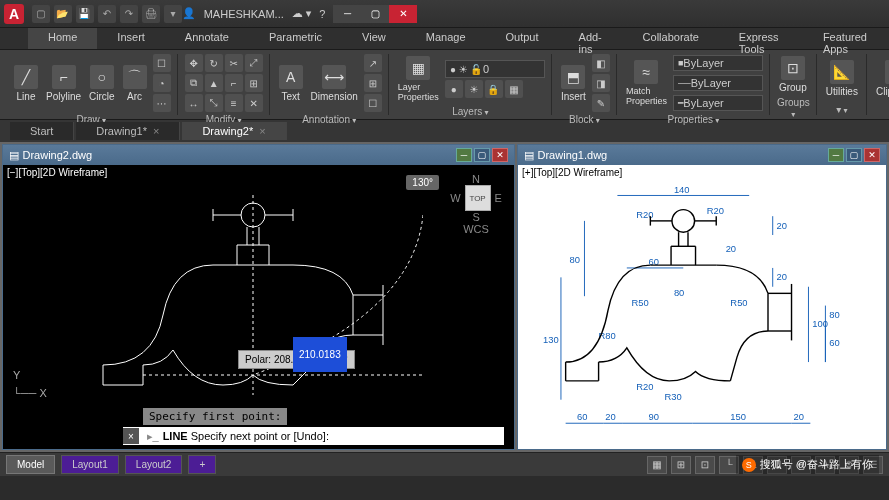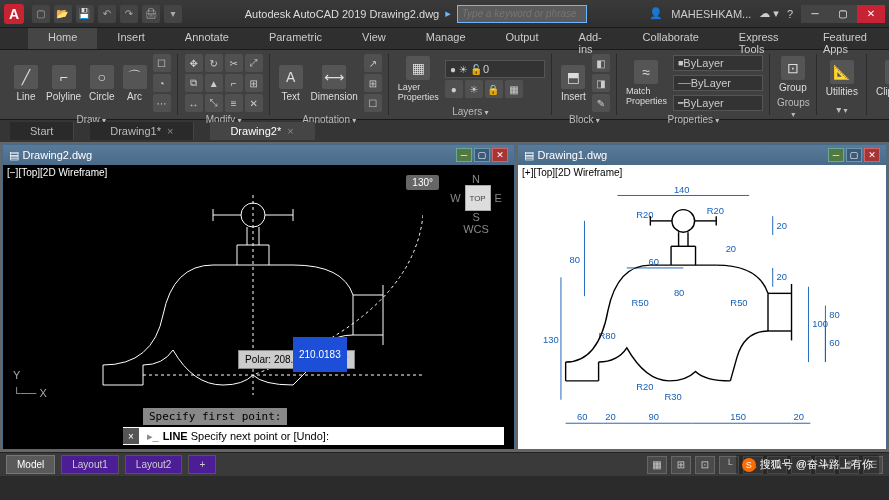"Autodesk AutoCAD 2019 Drawing2.dwg" div.title-center { html: <div> <span>Autodesk AutoCAD 2019 Drawing2.dwg</span> <span>▸</span> <input> </div> -> none }
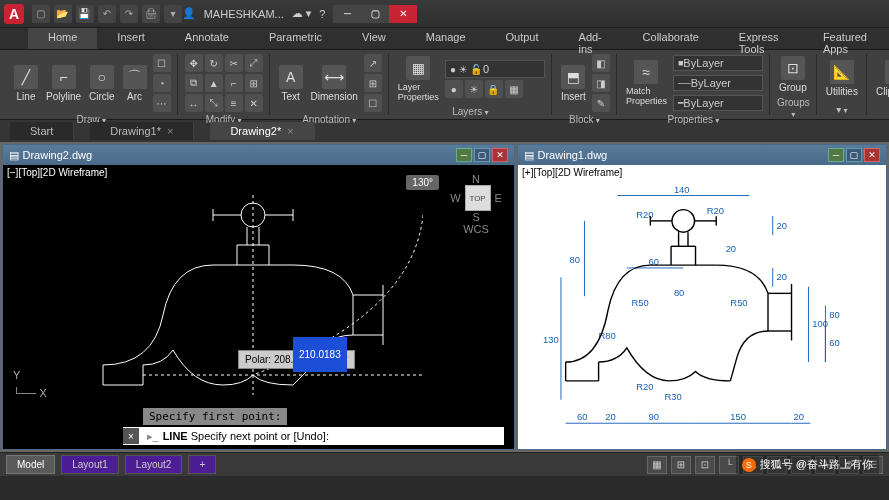"Start" .filetabs { gap: 16px -> 2px }
